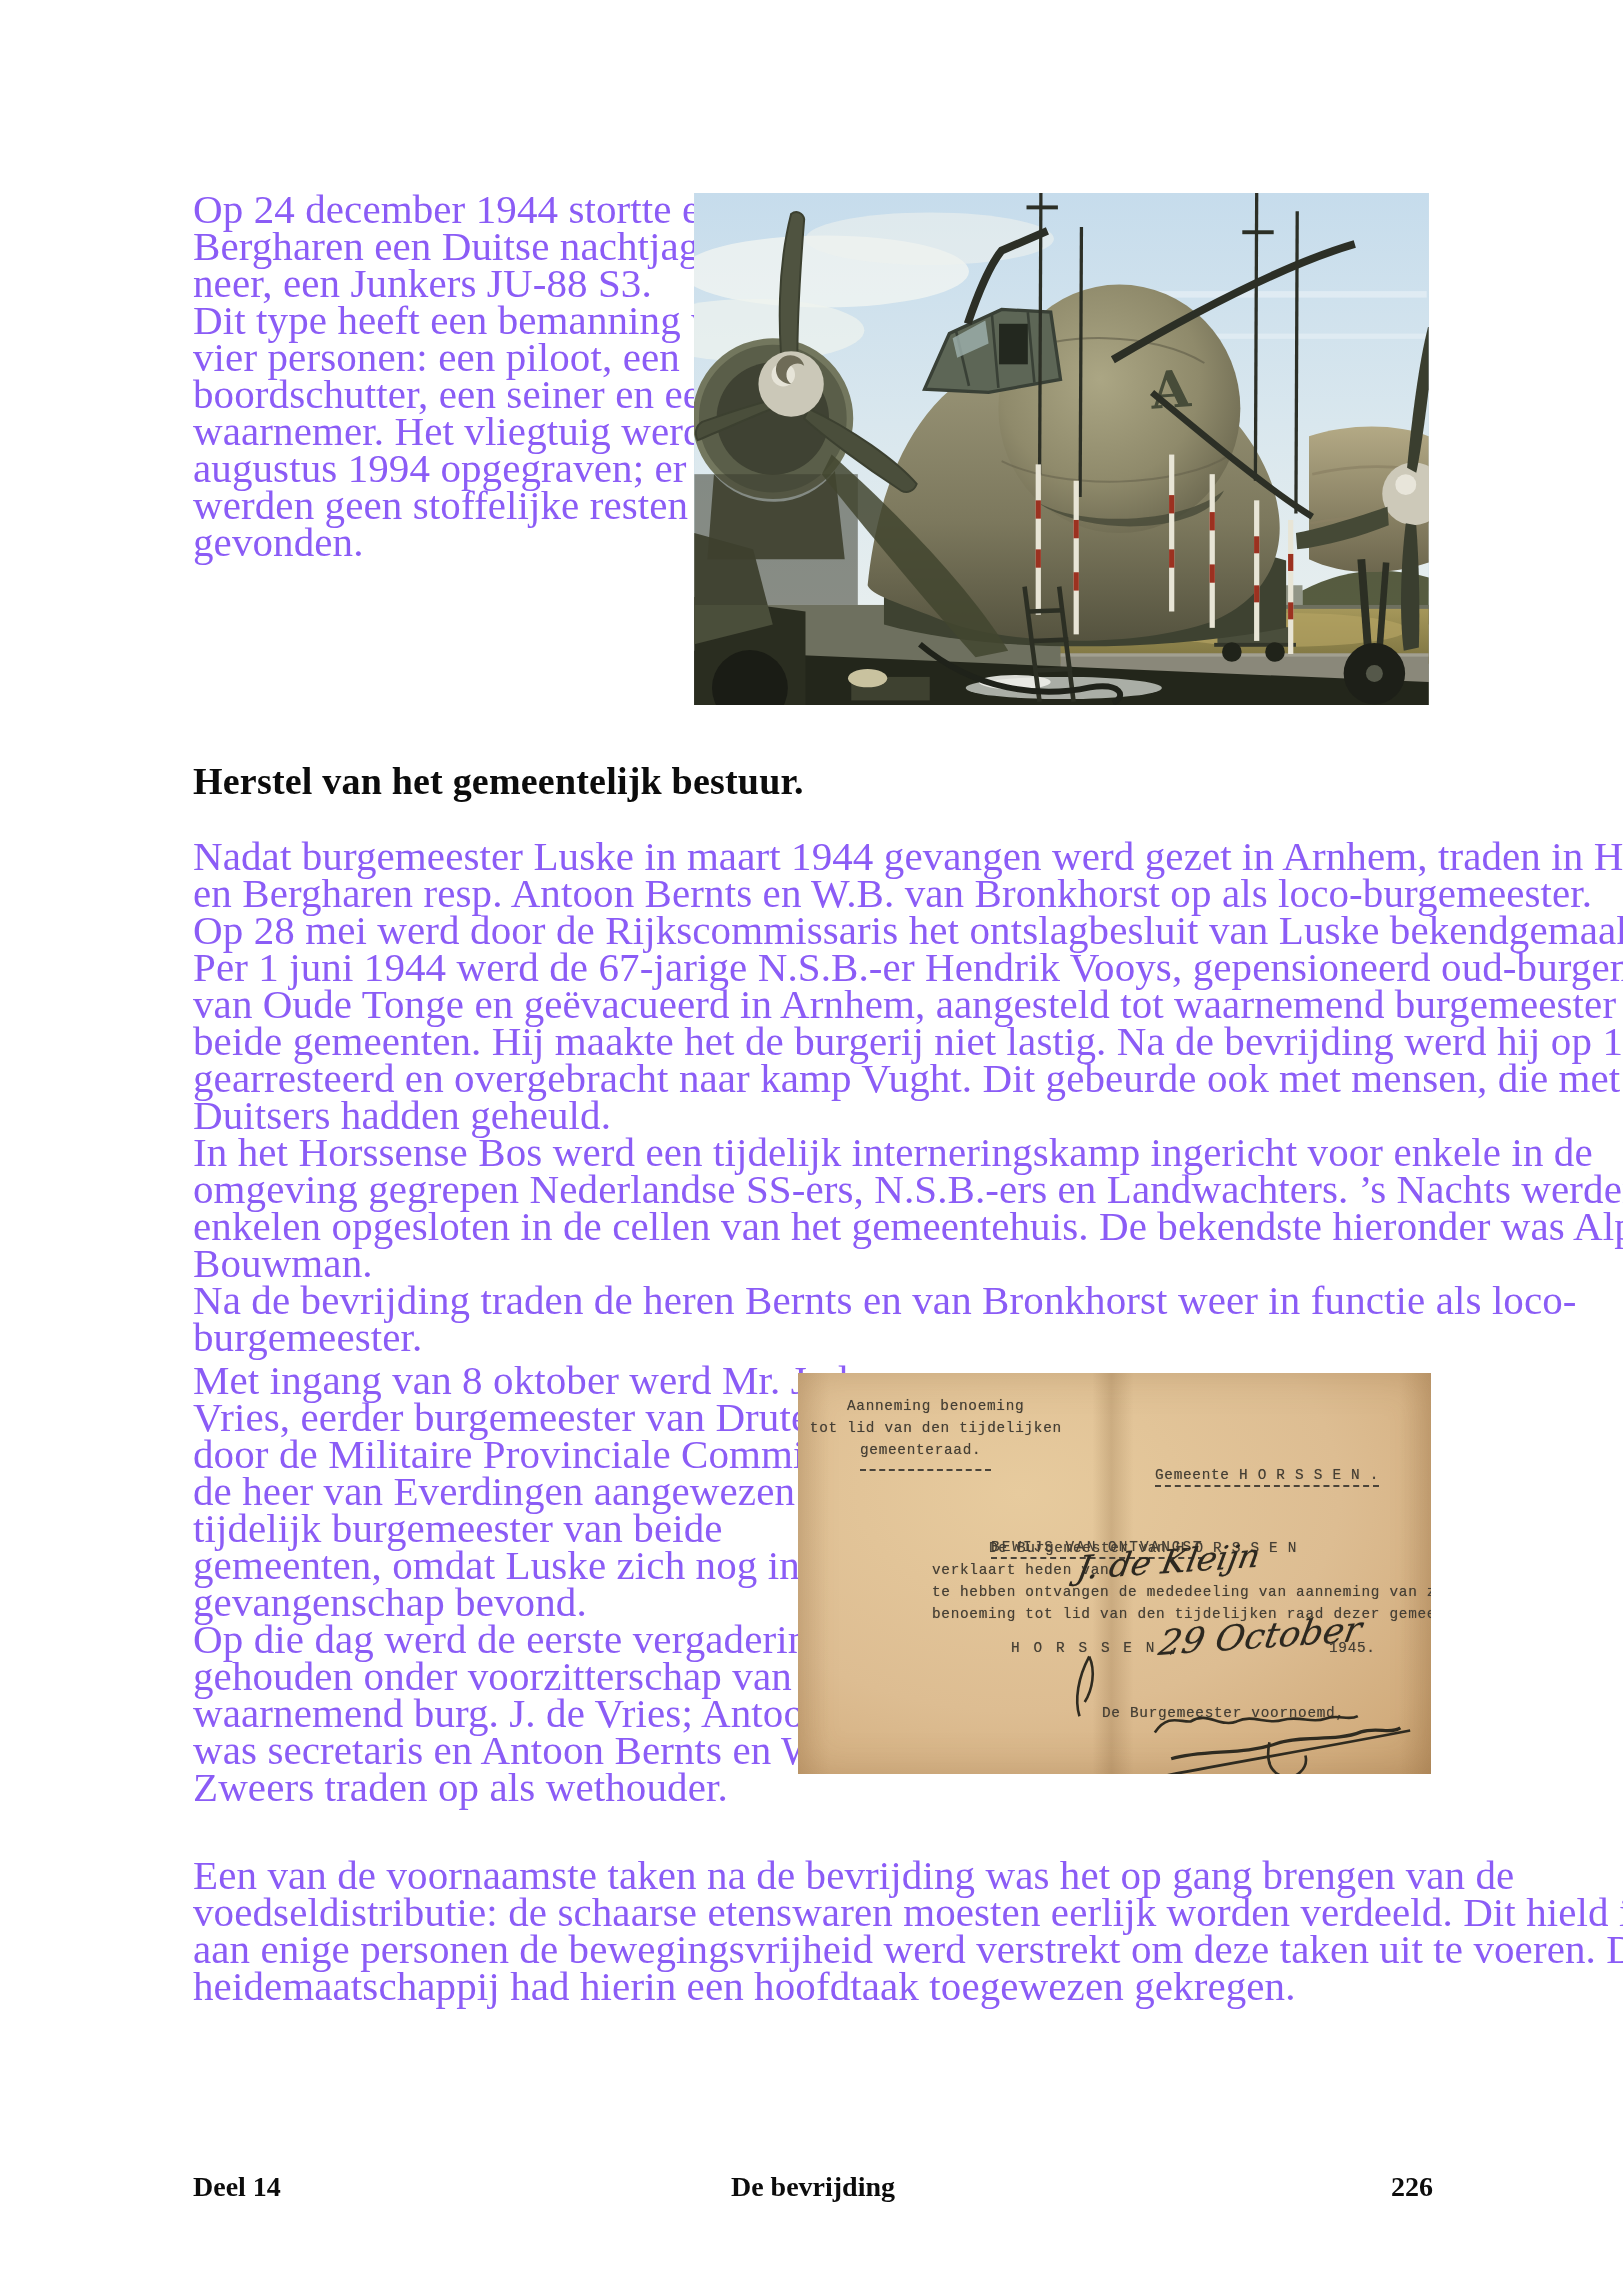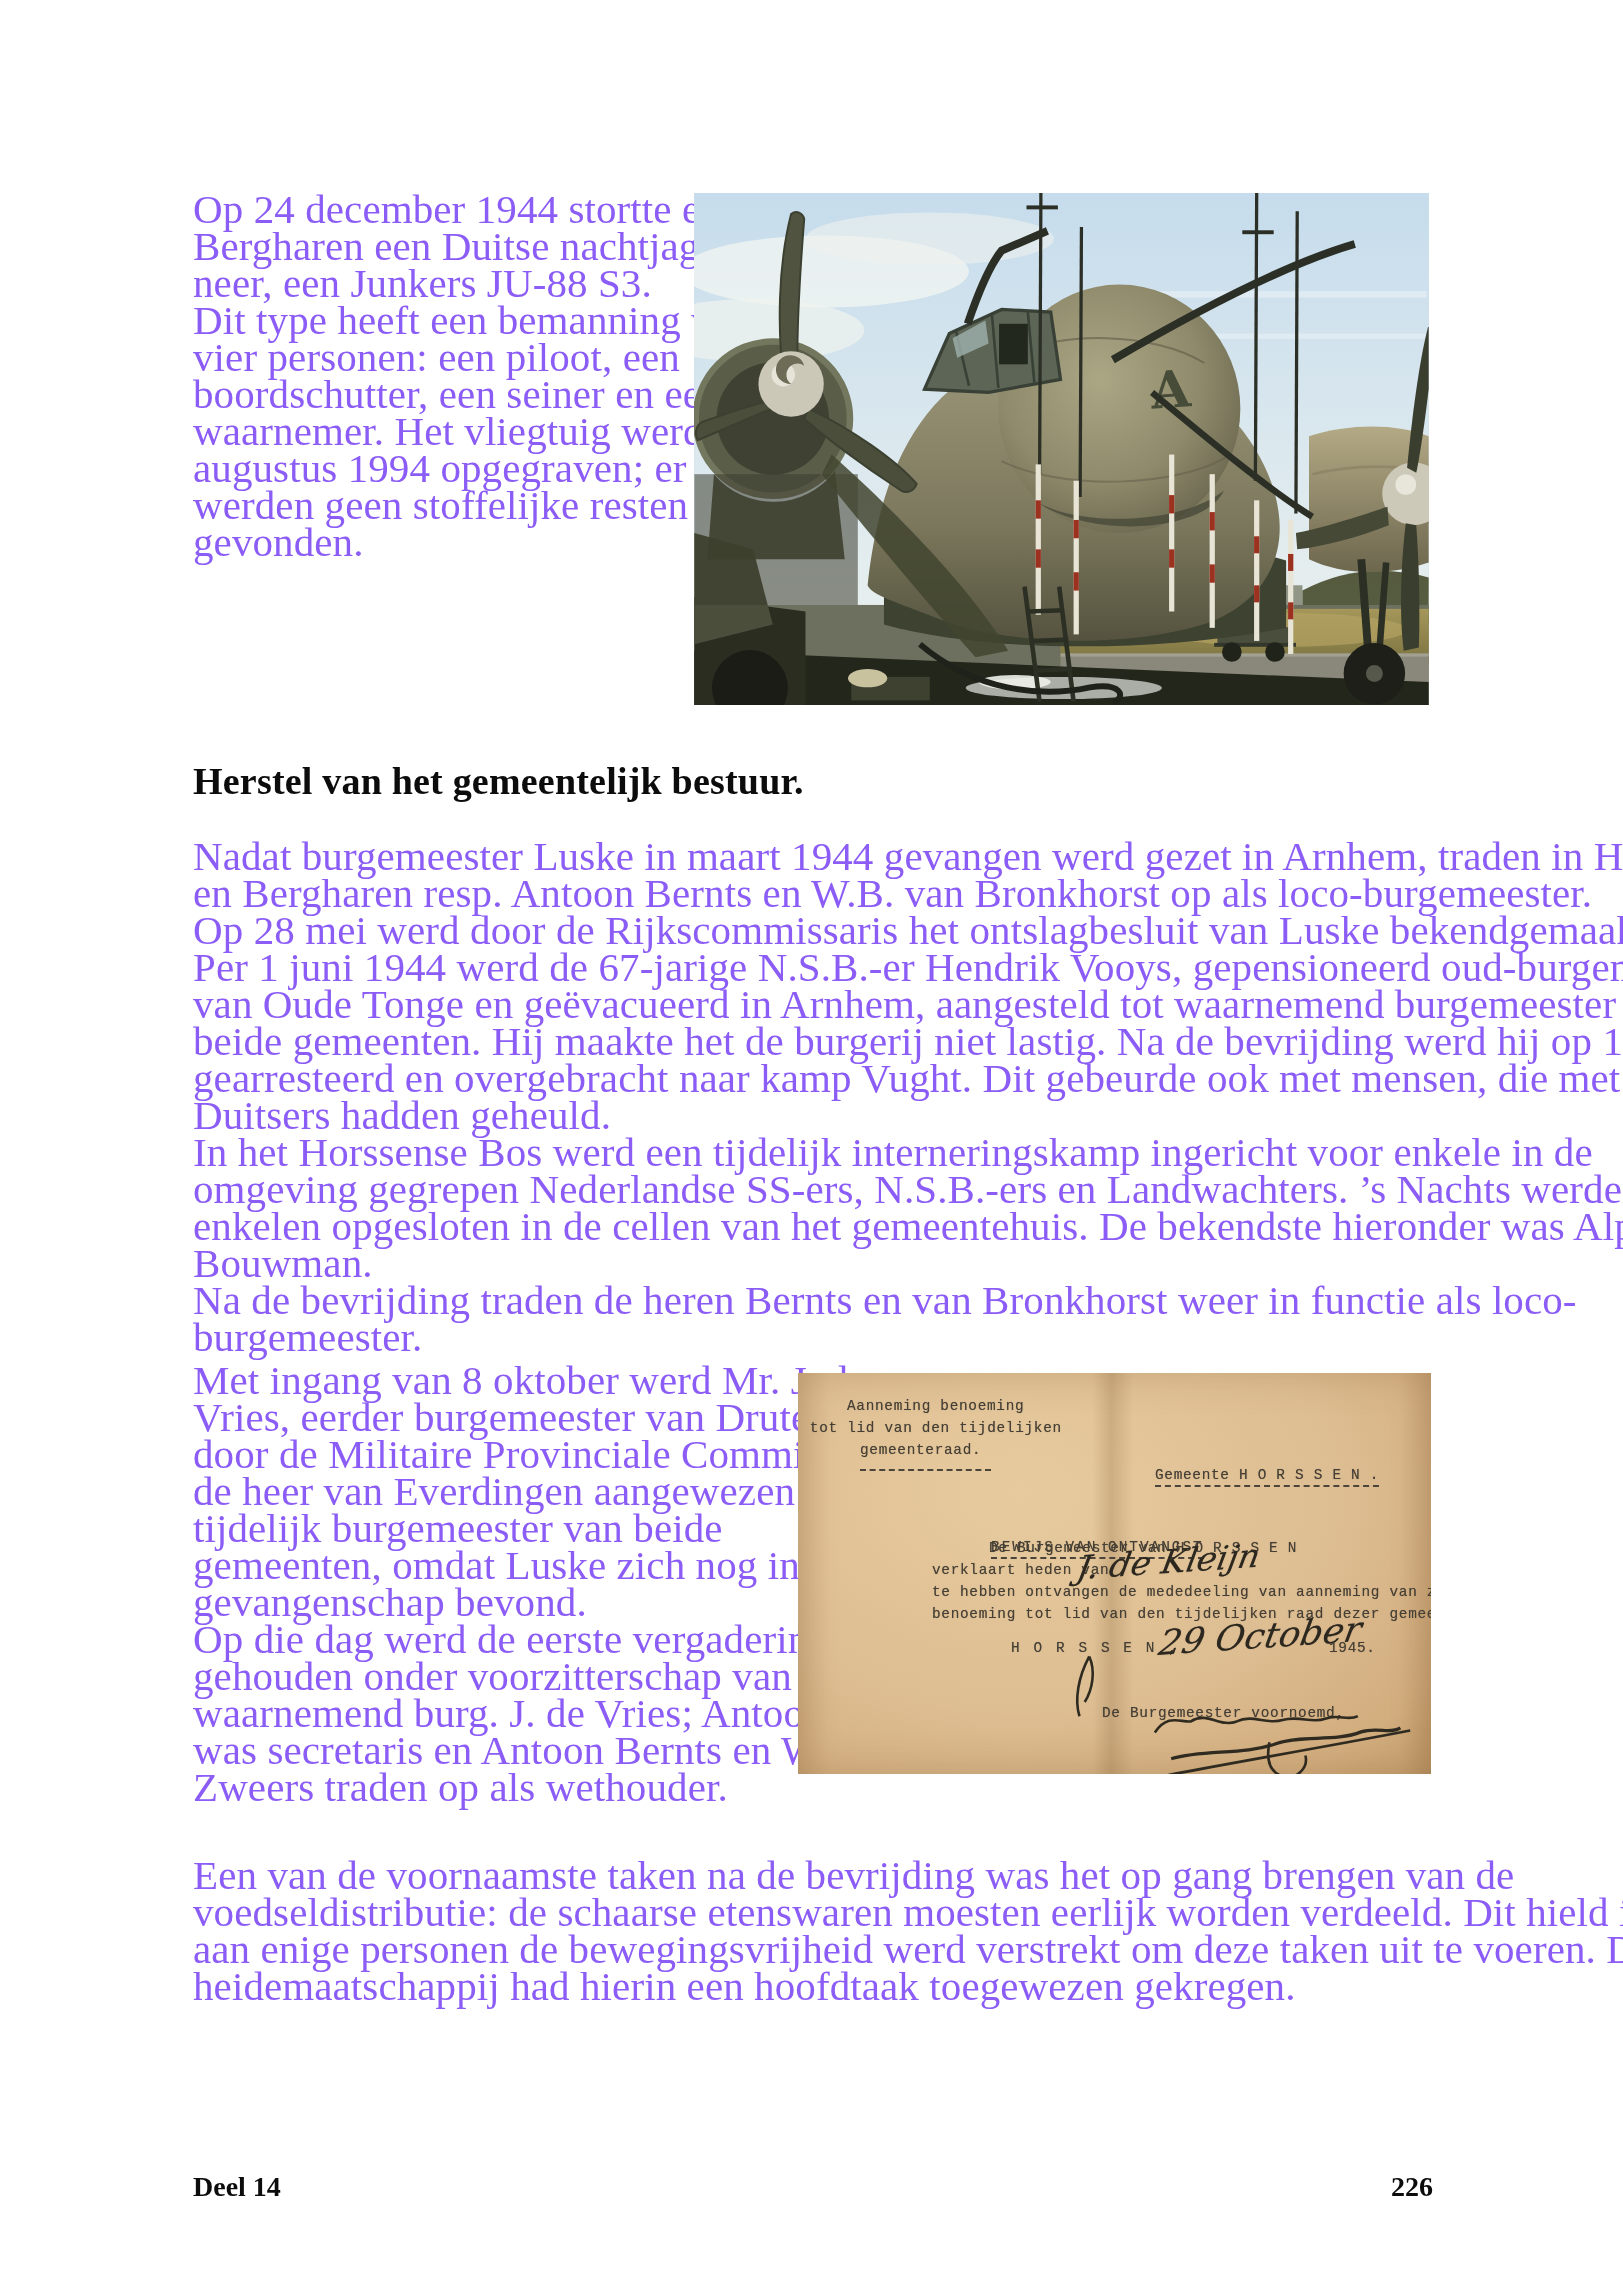"De bevrijding" span.f-center { html: none -> <span>De bevrijding</span> }
